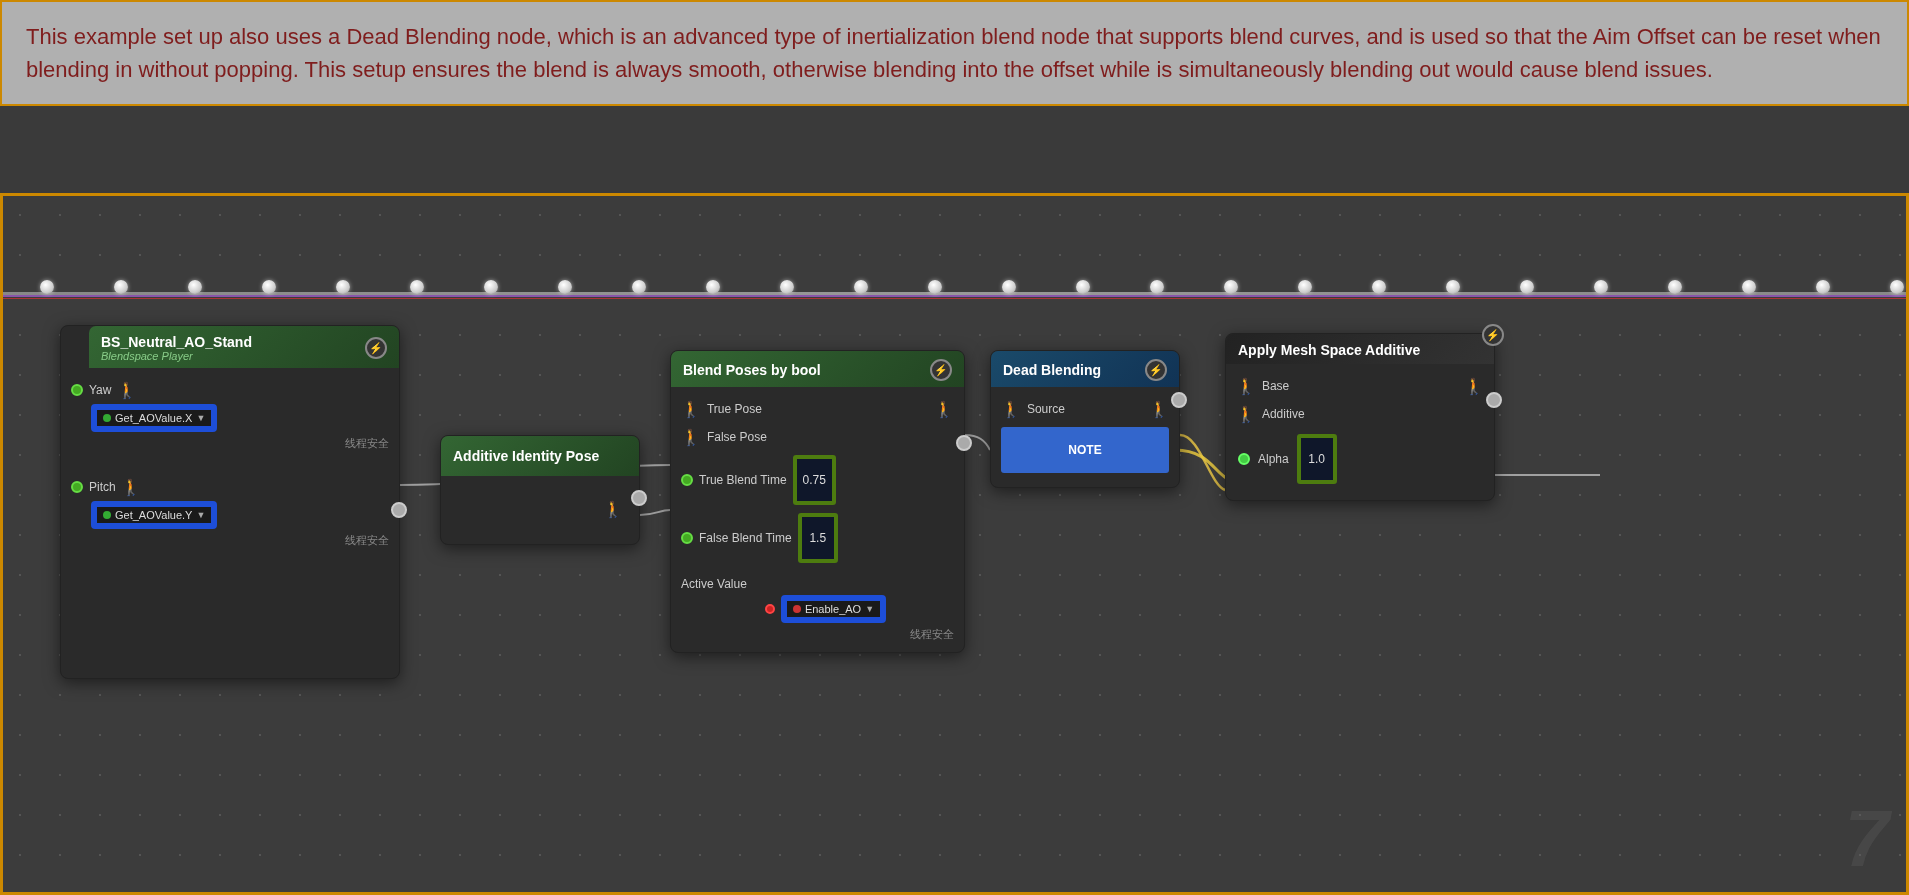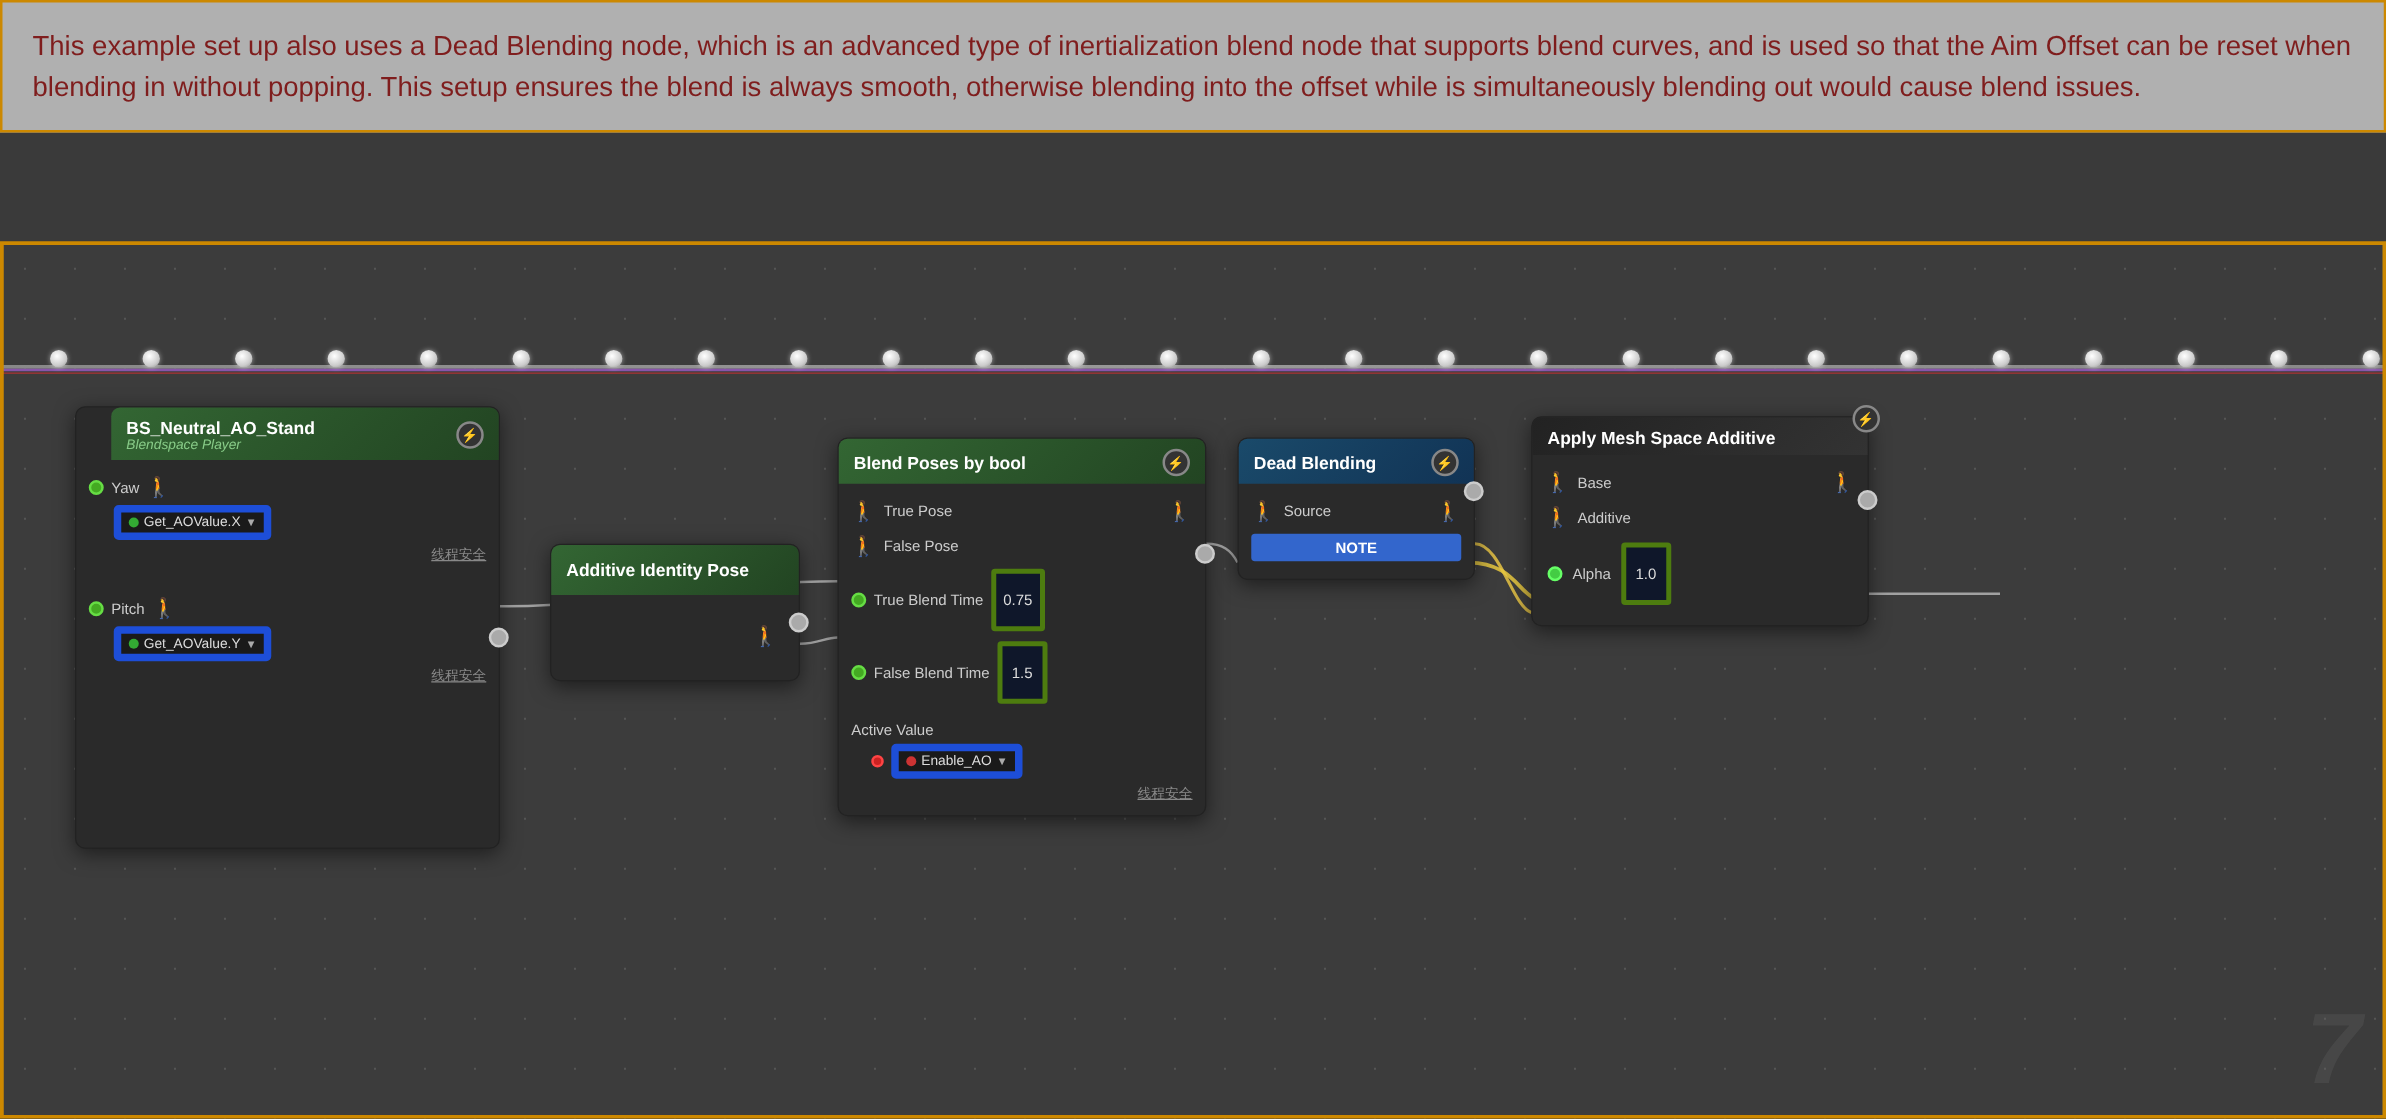"线程安全" .zh-text { text-decoration: underline -> none }
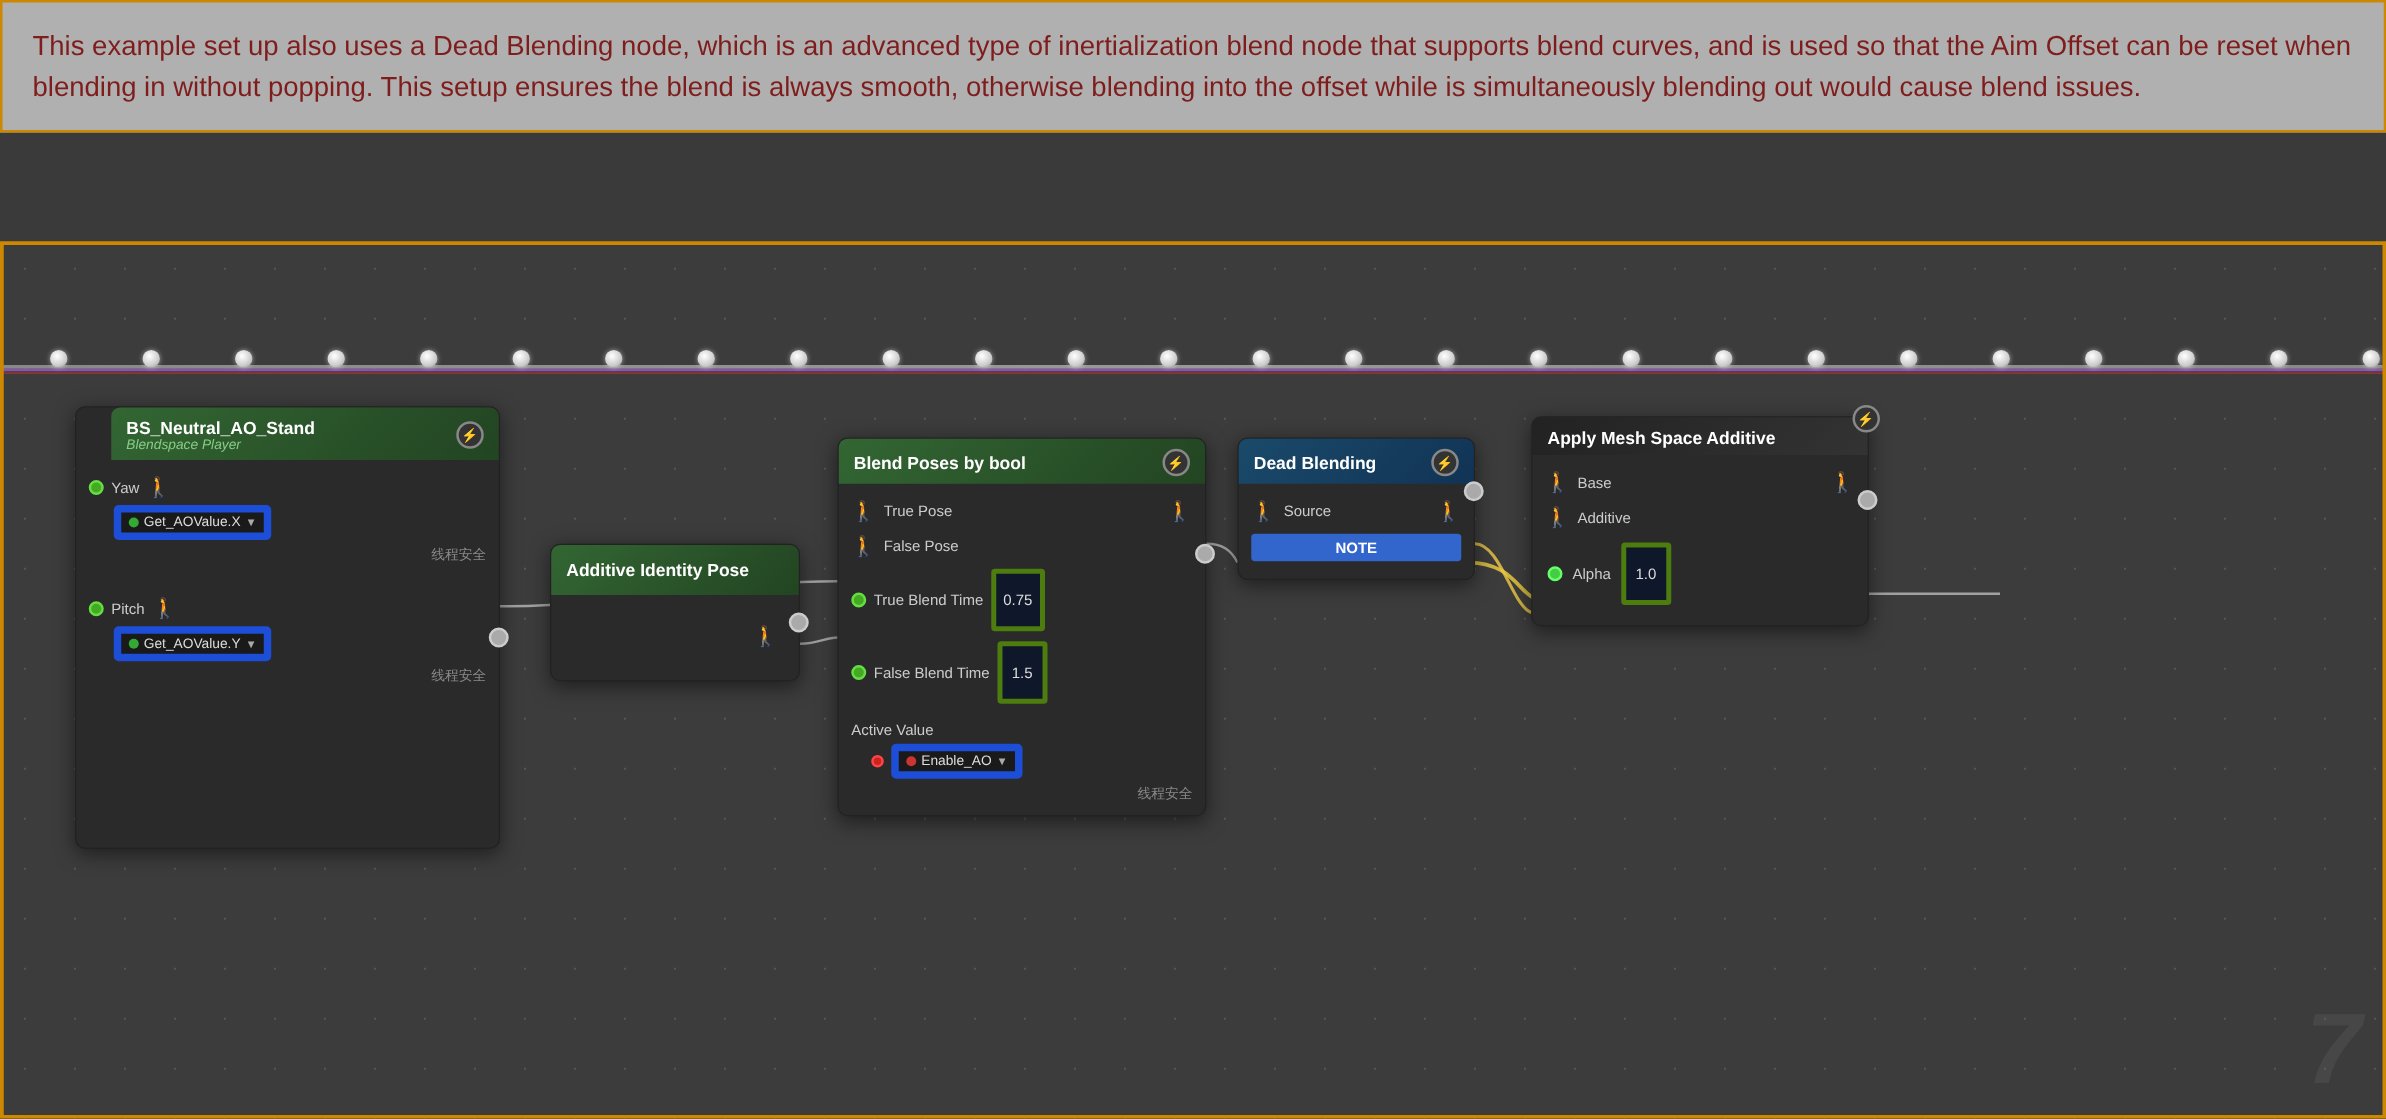"NOTE" .note-badge { padding: 4px 16px -> 16px 16px }
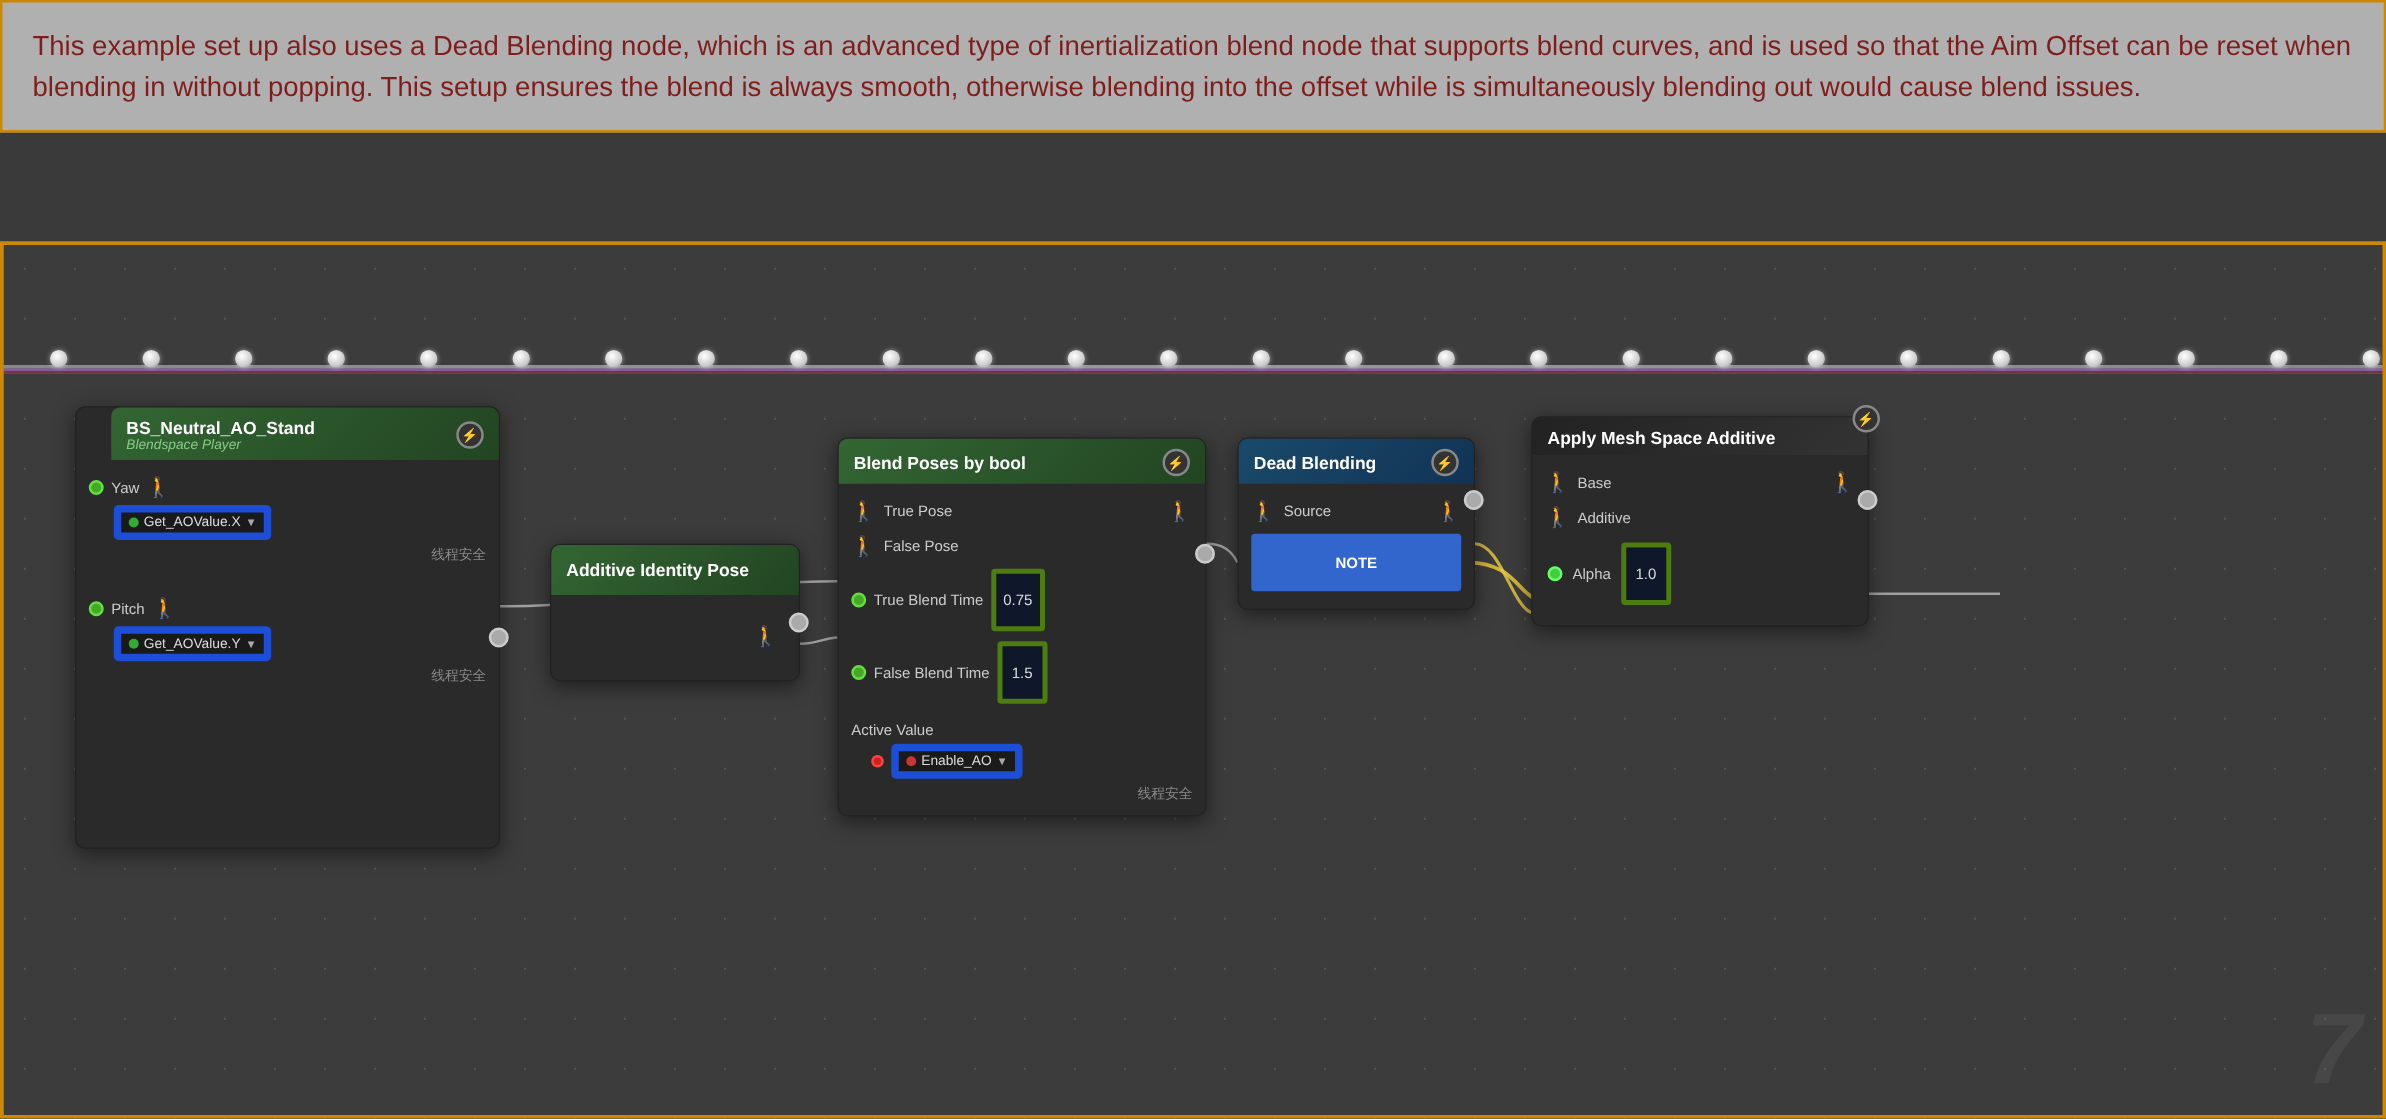"Enable_AO" div.node-row { justify-content: none -> center }
